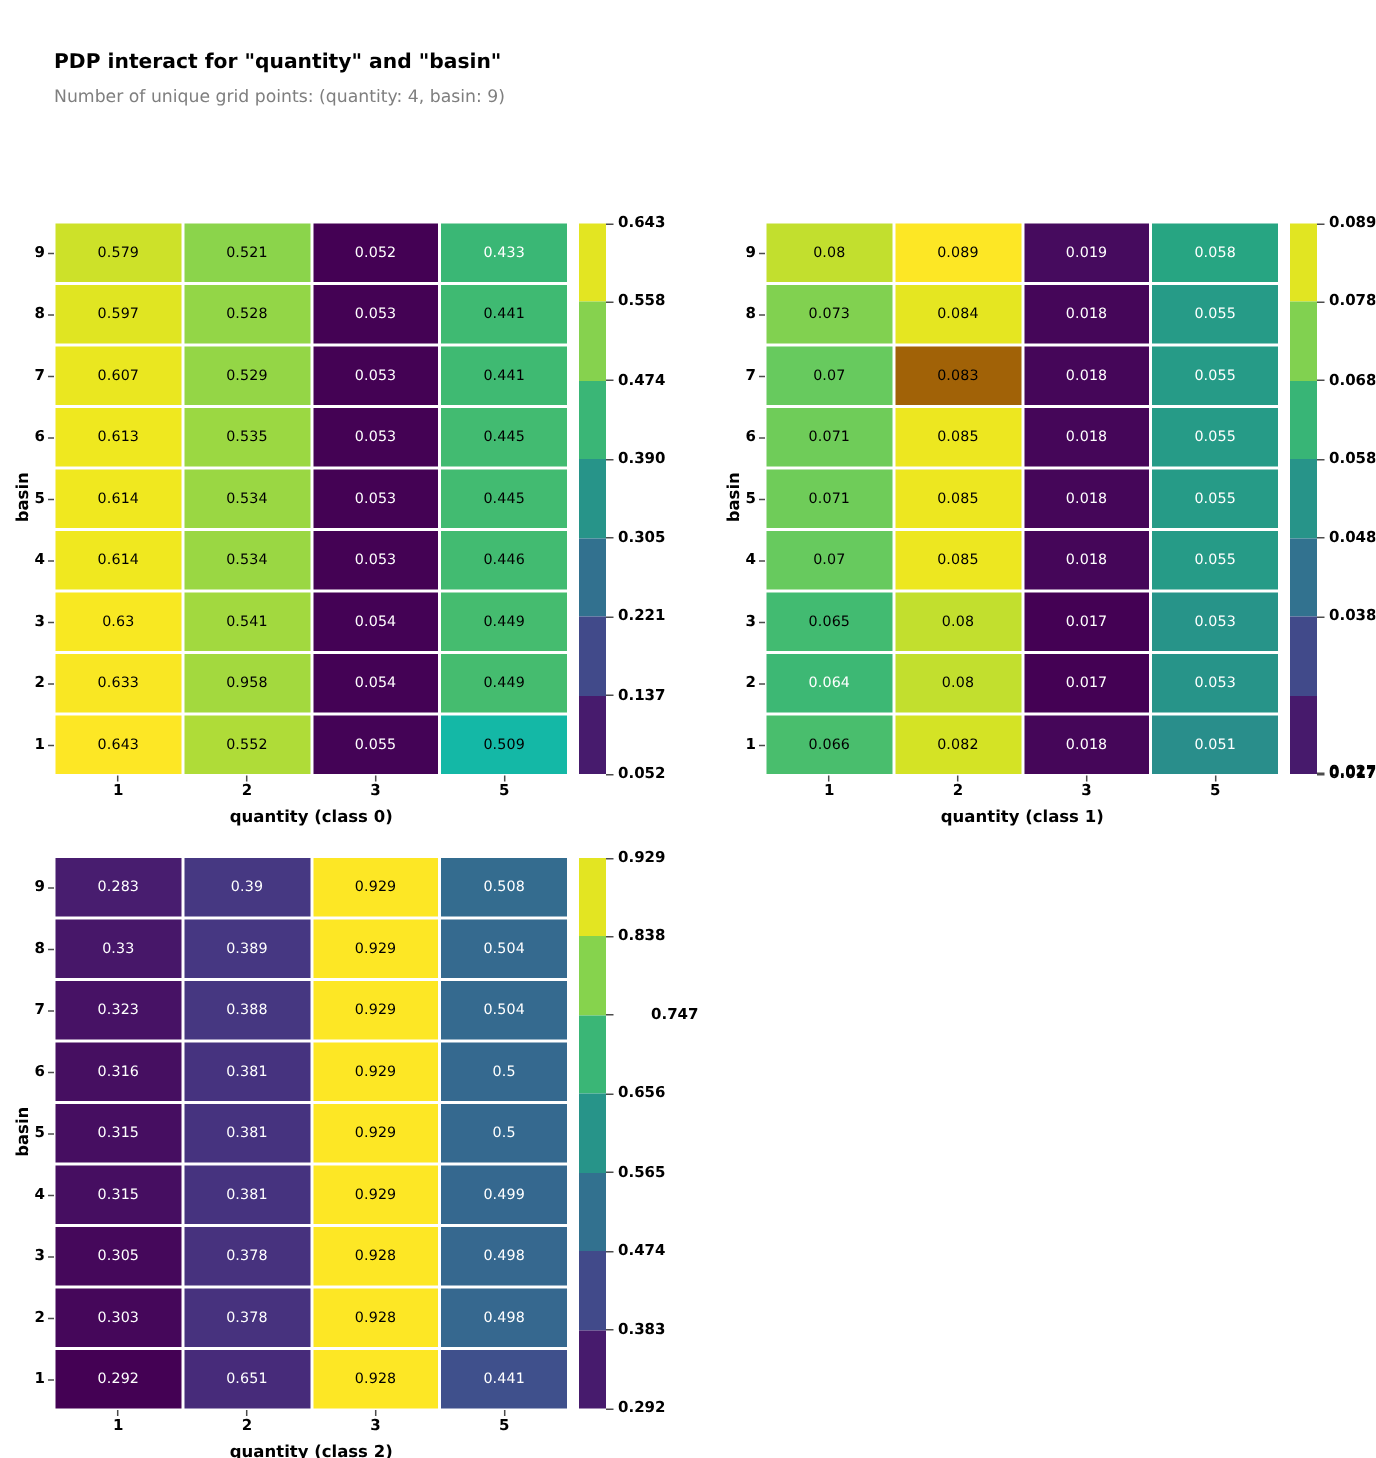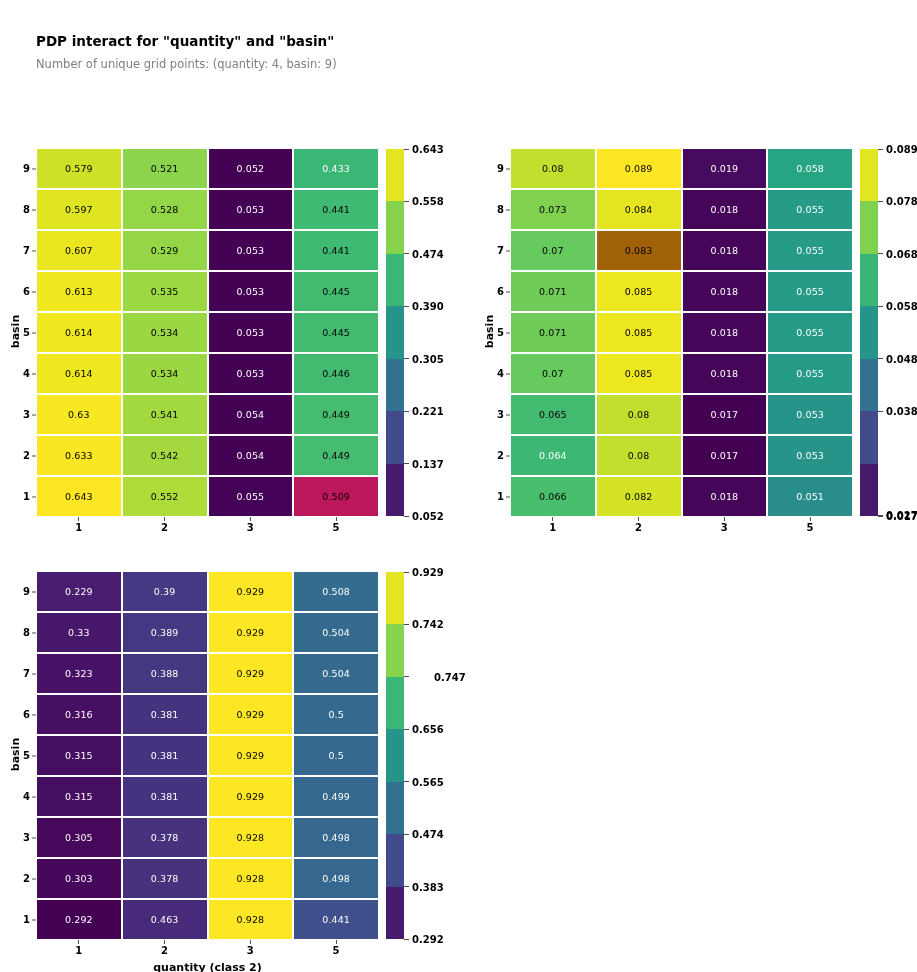"0.542" span.cell-text { text: 0.542 -> 0.958 }
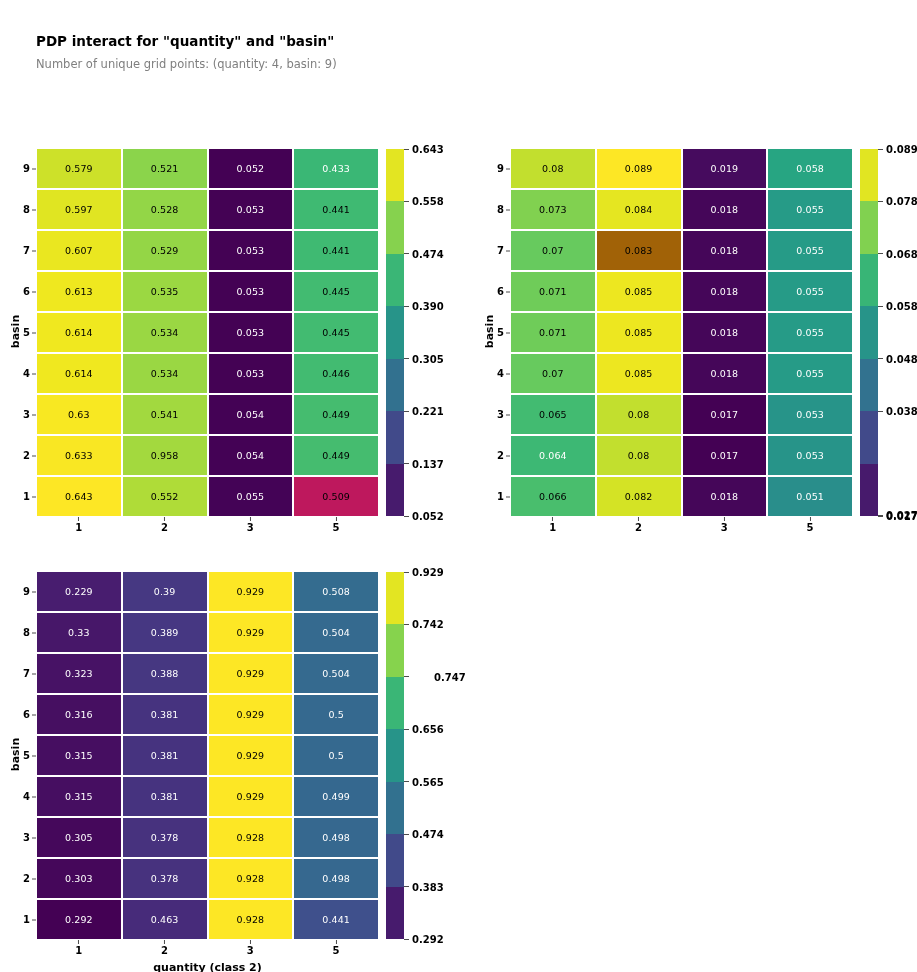"0.509" div.cell { background: #be185d -> #14b8a6 }
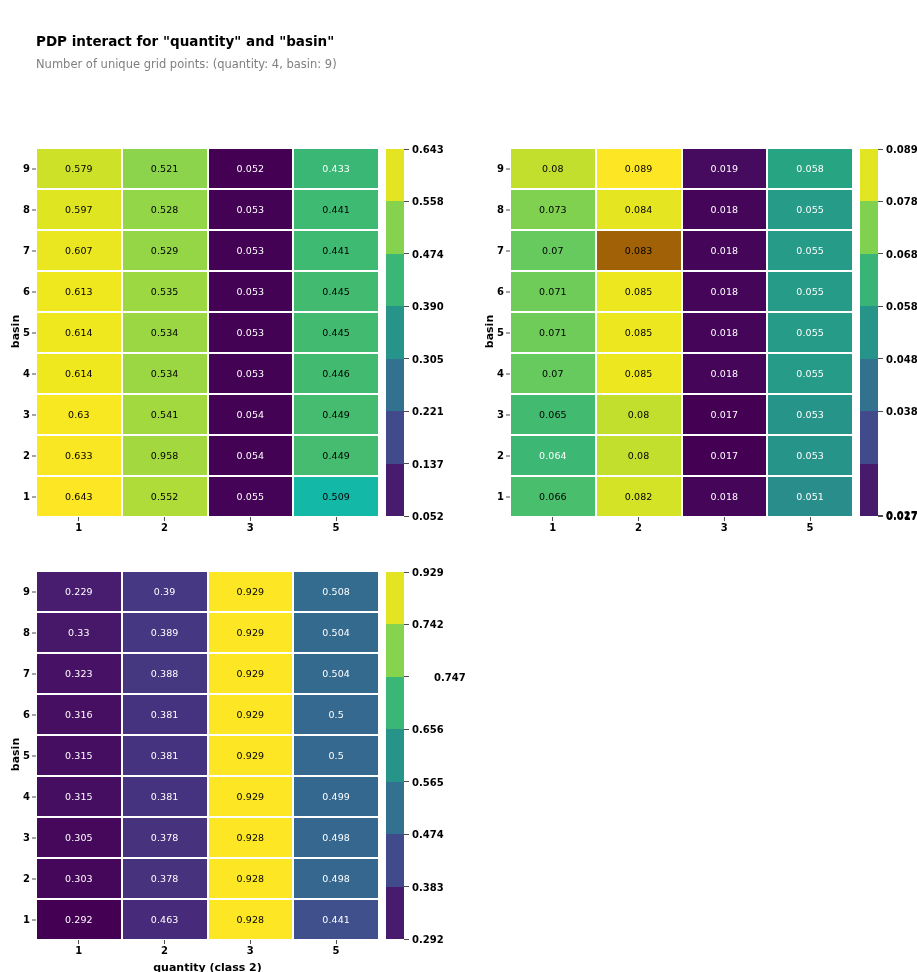"quantity (class 0)" div.xlabel { html: none -> <div>quantity (class 0)</div> }
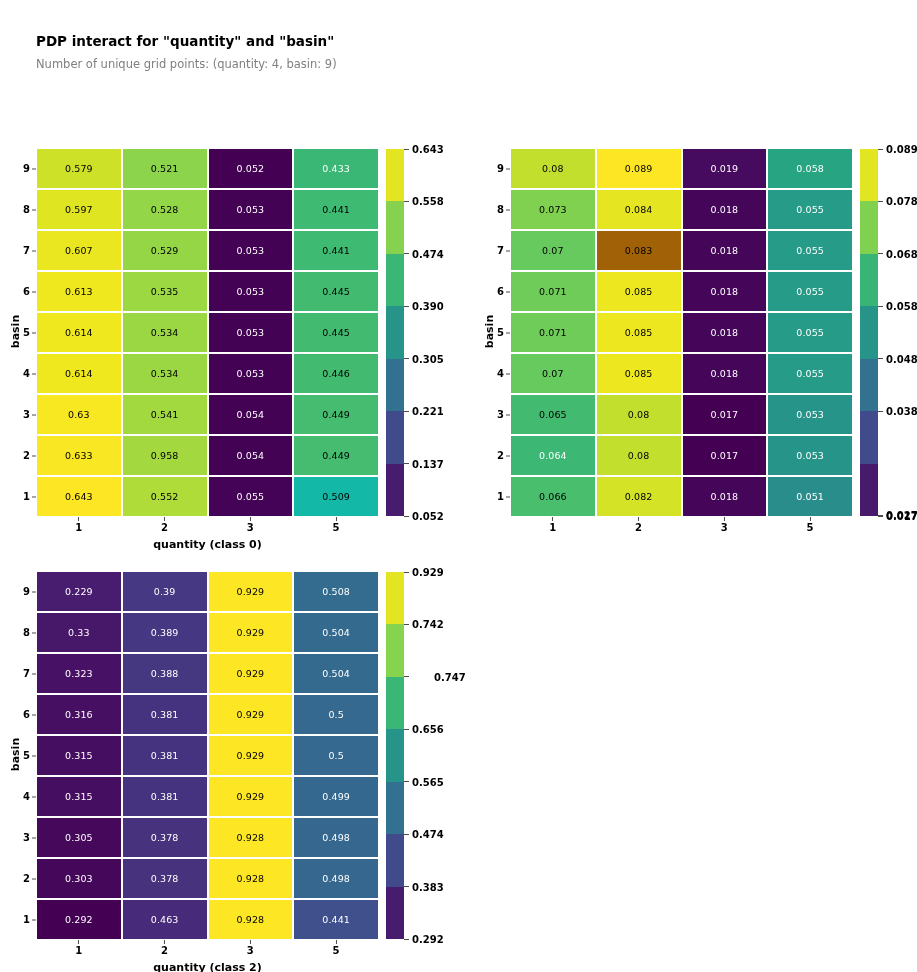"quantity (class 1)" div.xlabel { html: none -> <div>quantity (class 1)</div> }
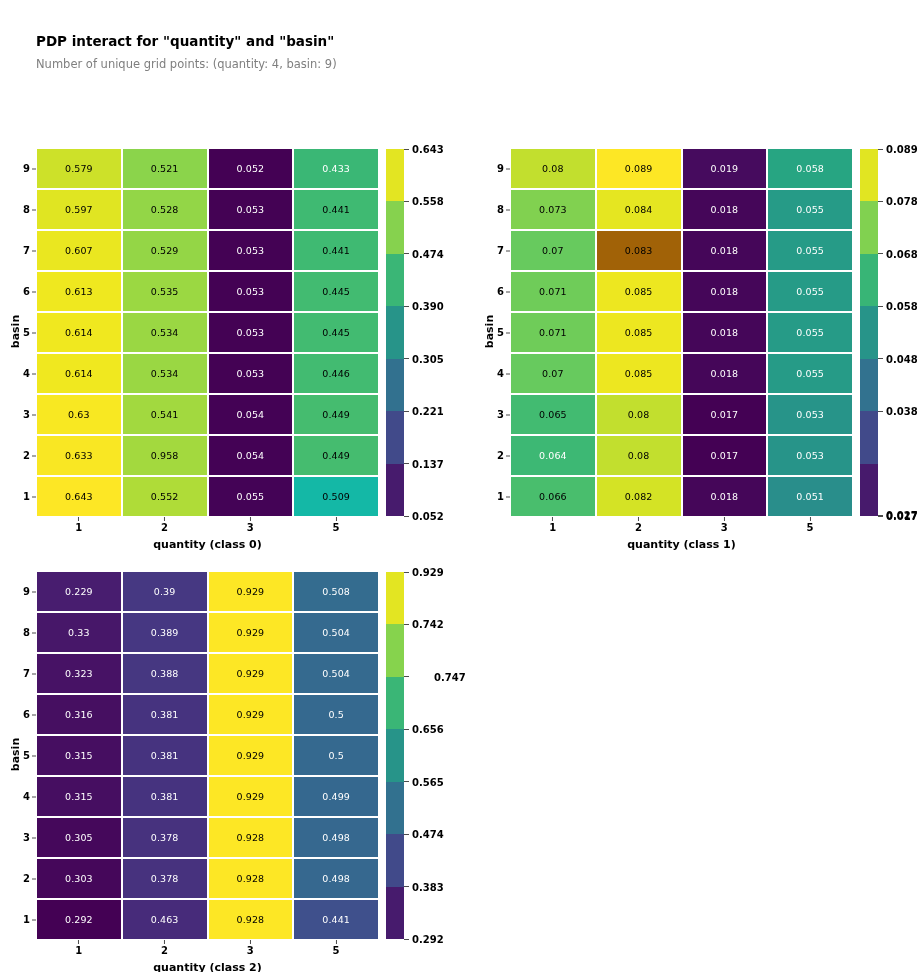"0.229" span.cell-text { text: 0.229 -> 0.283 }
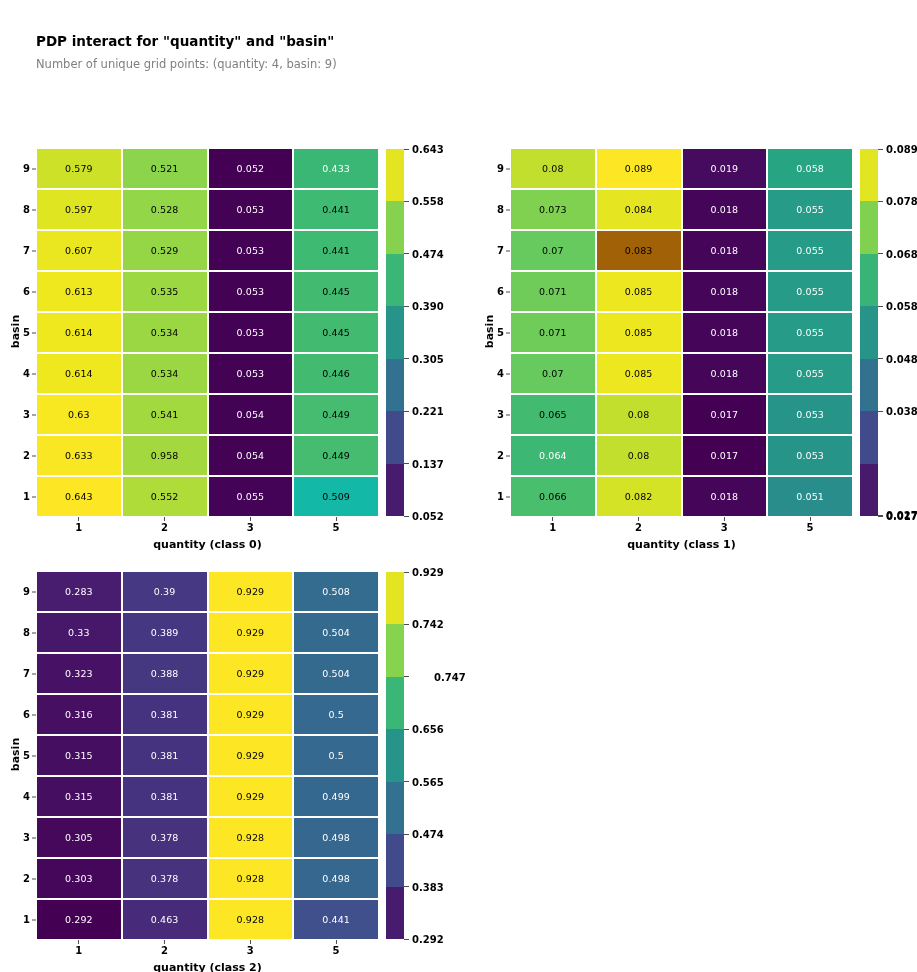"0.742" div.cbar-tick { text: 0.742 -> 0.838 }
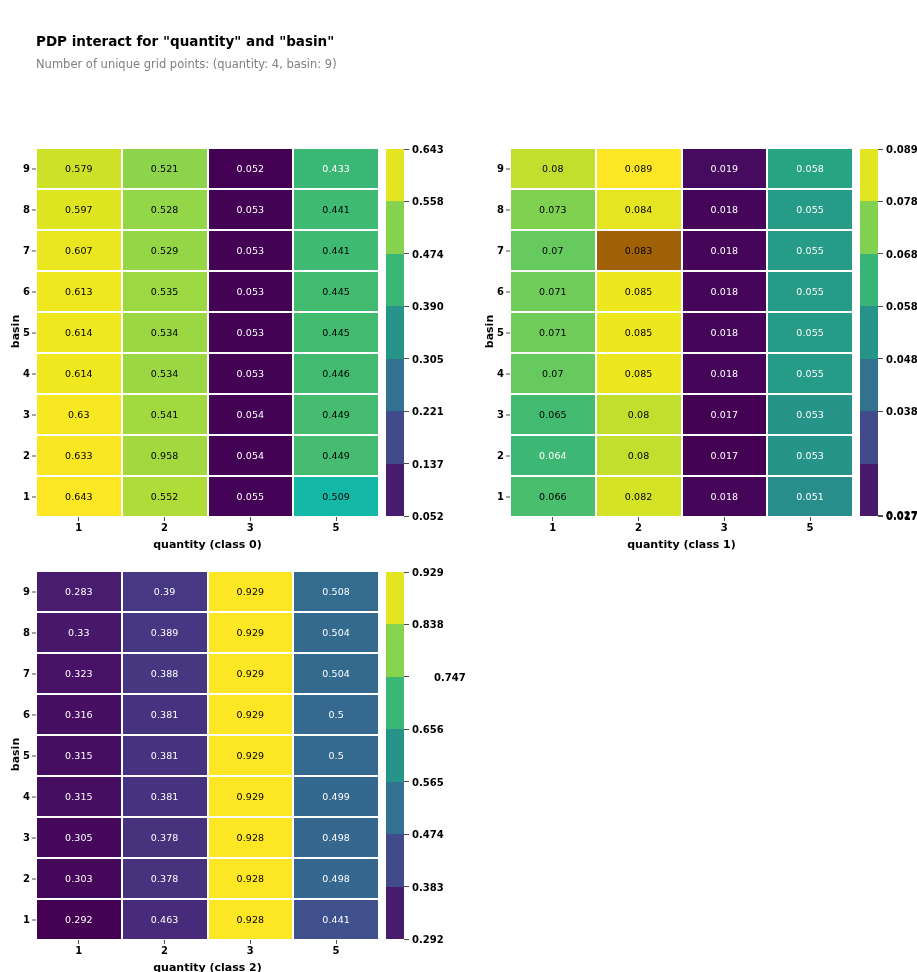"0.463" span.cell-text { text: 0.463 -> 0.651 }
